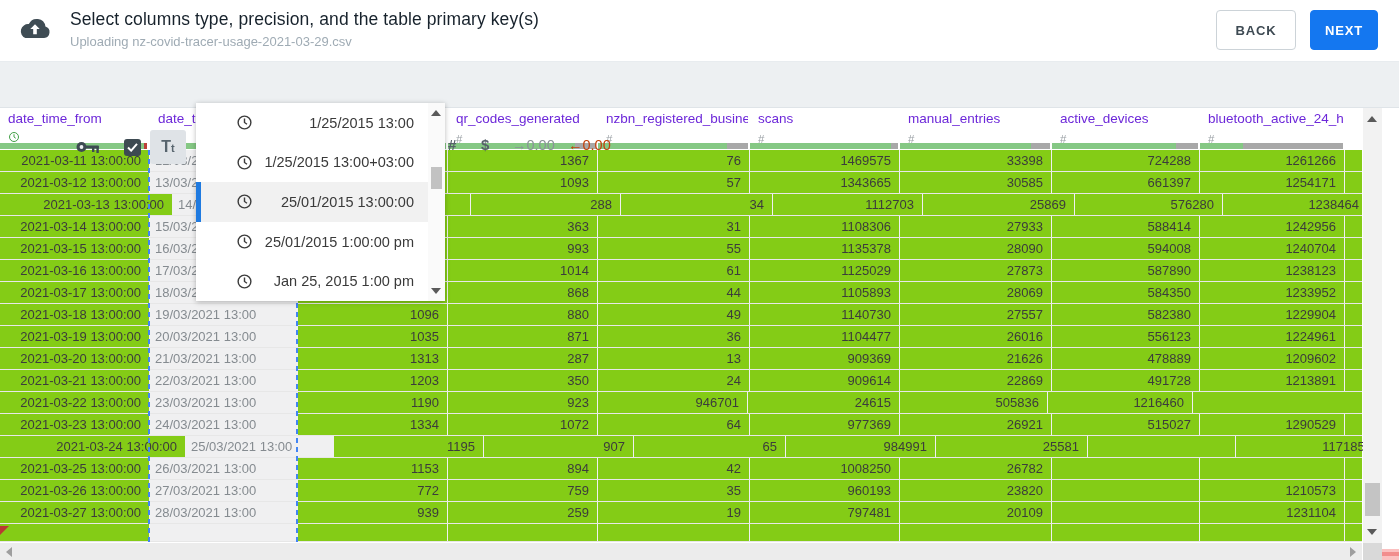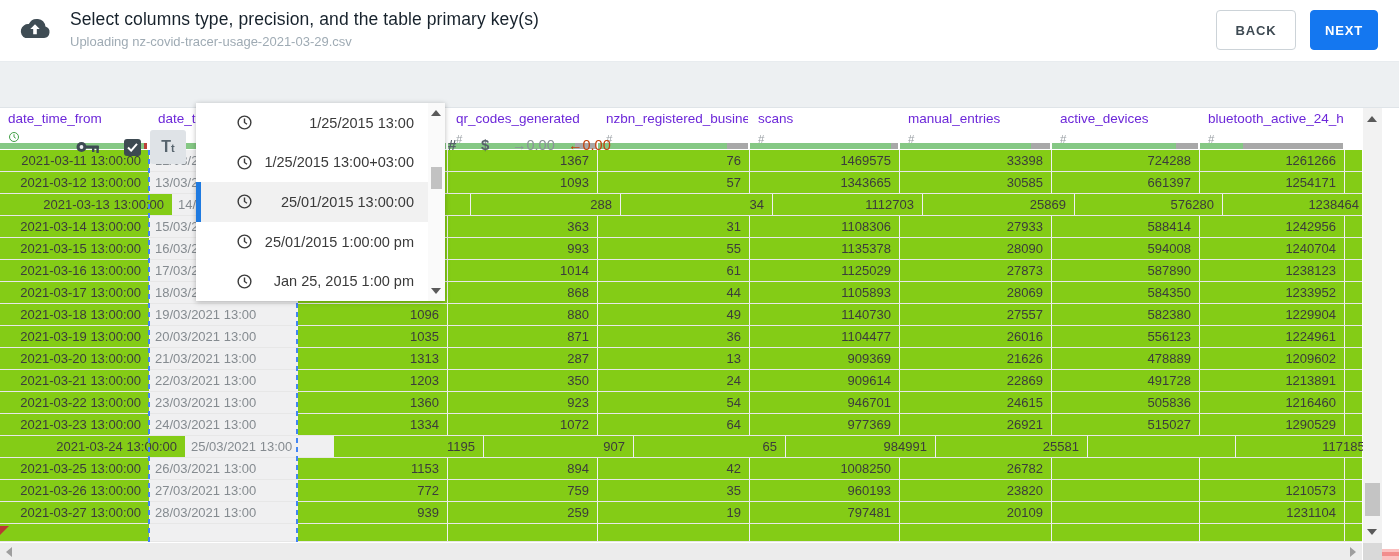"1360" div.td { text: 1360 -> 1190 }
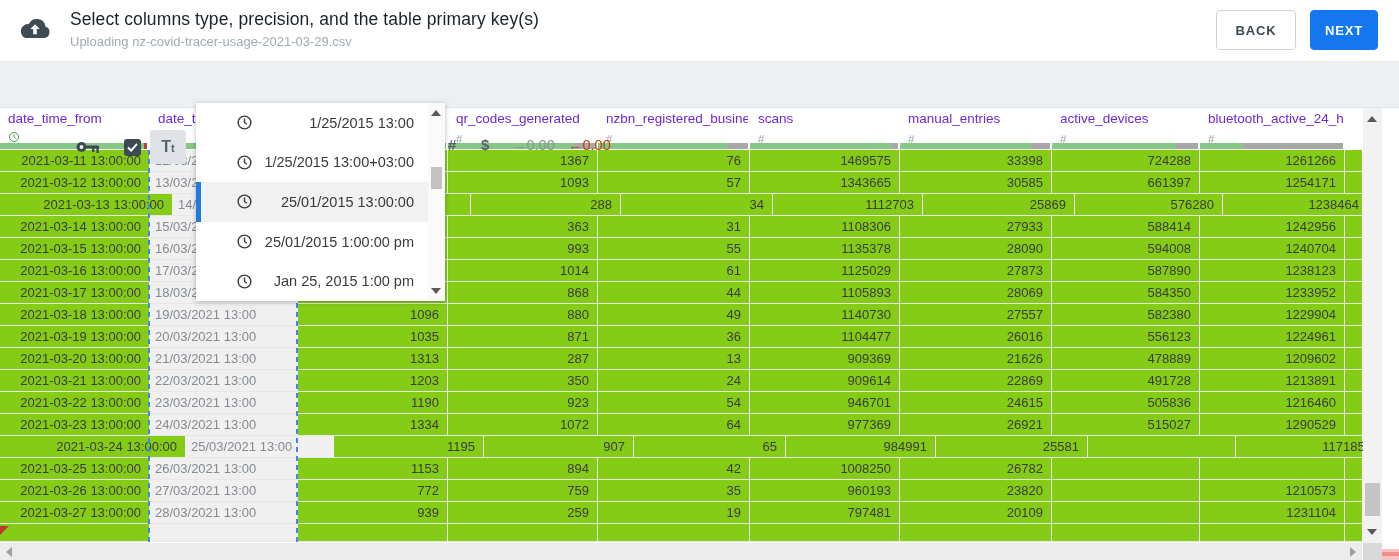"54" div.td { html: <div>54</div> -> none }
